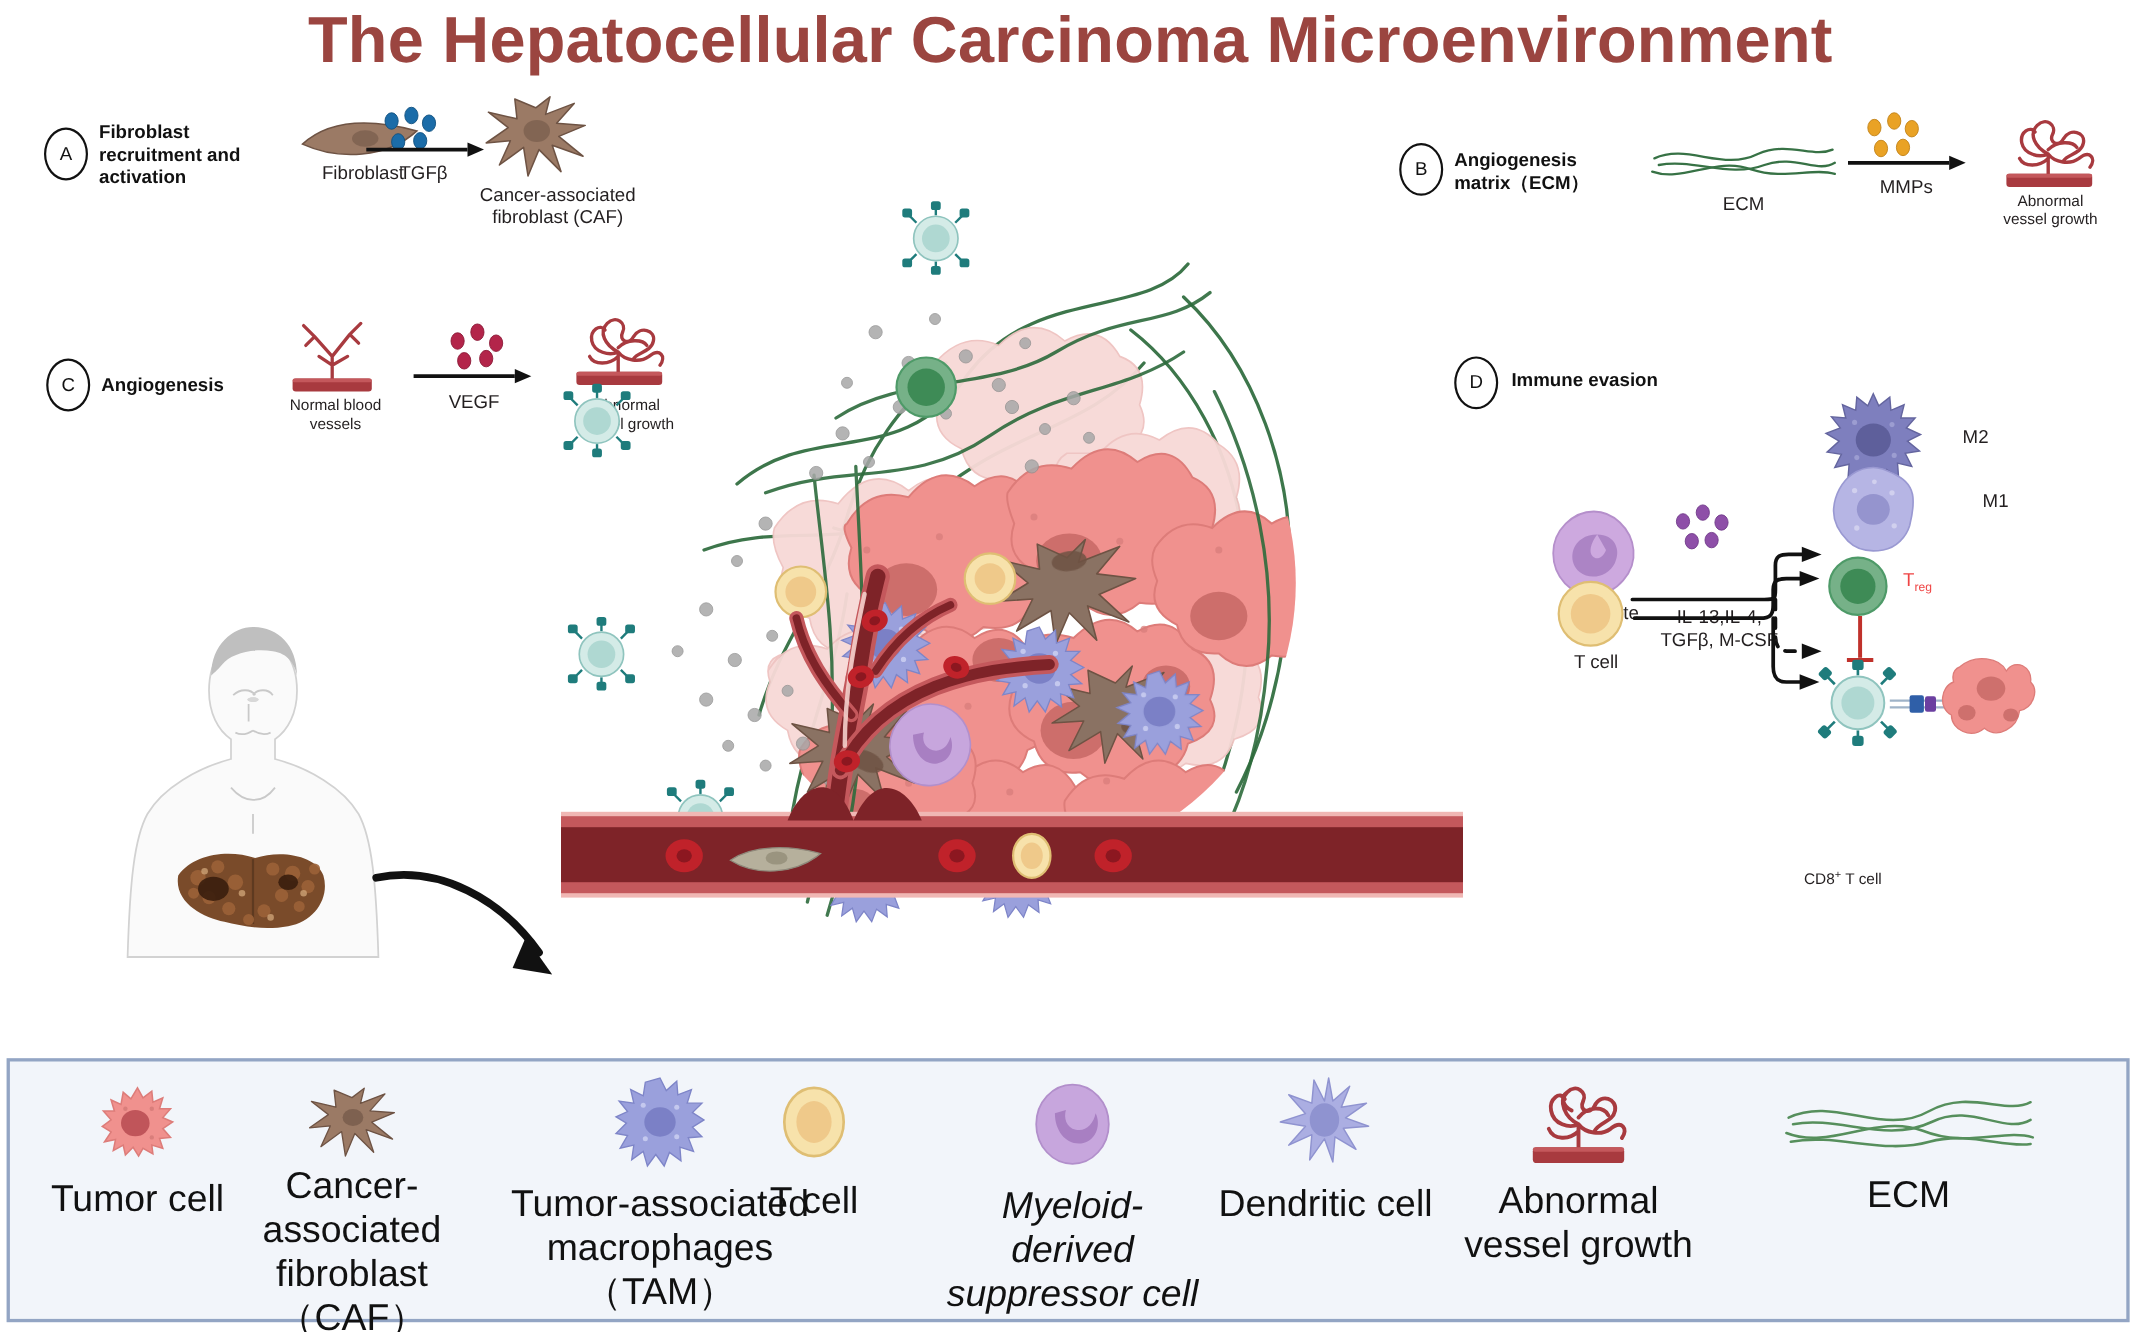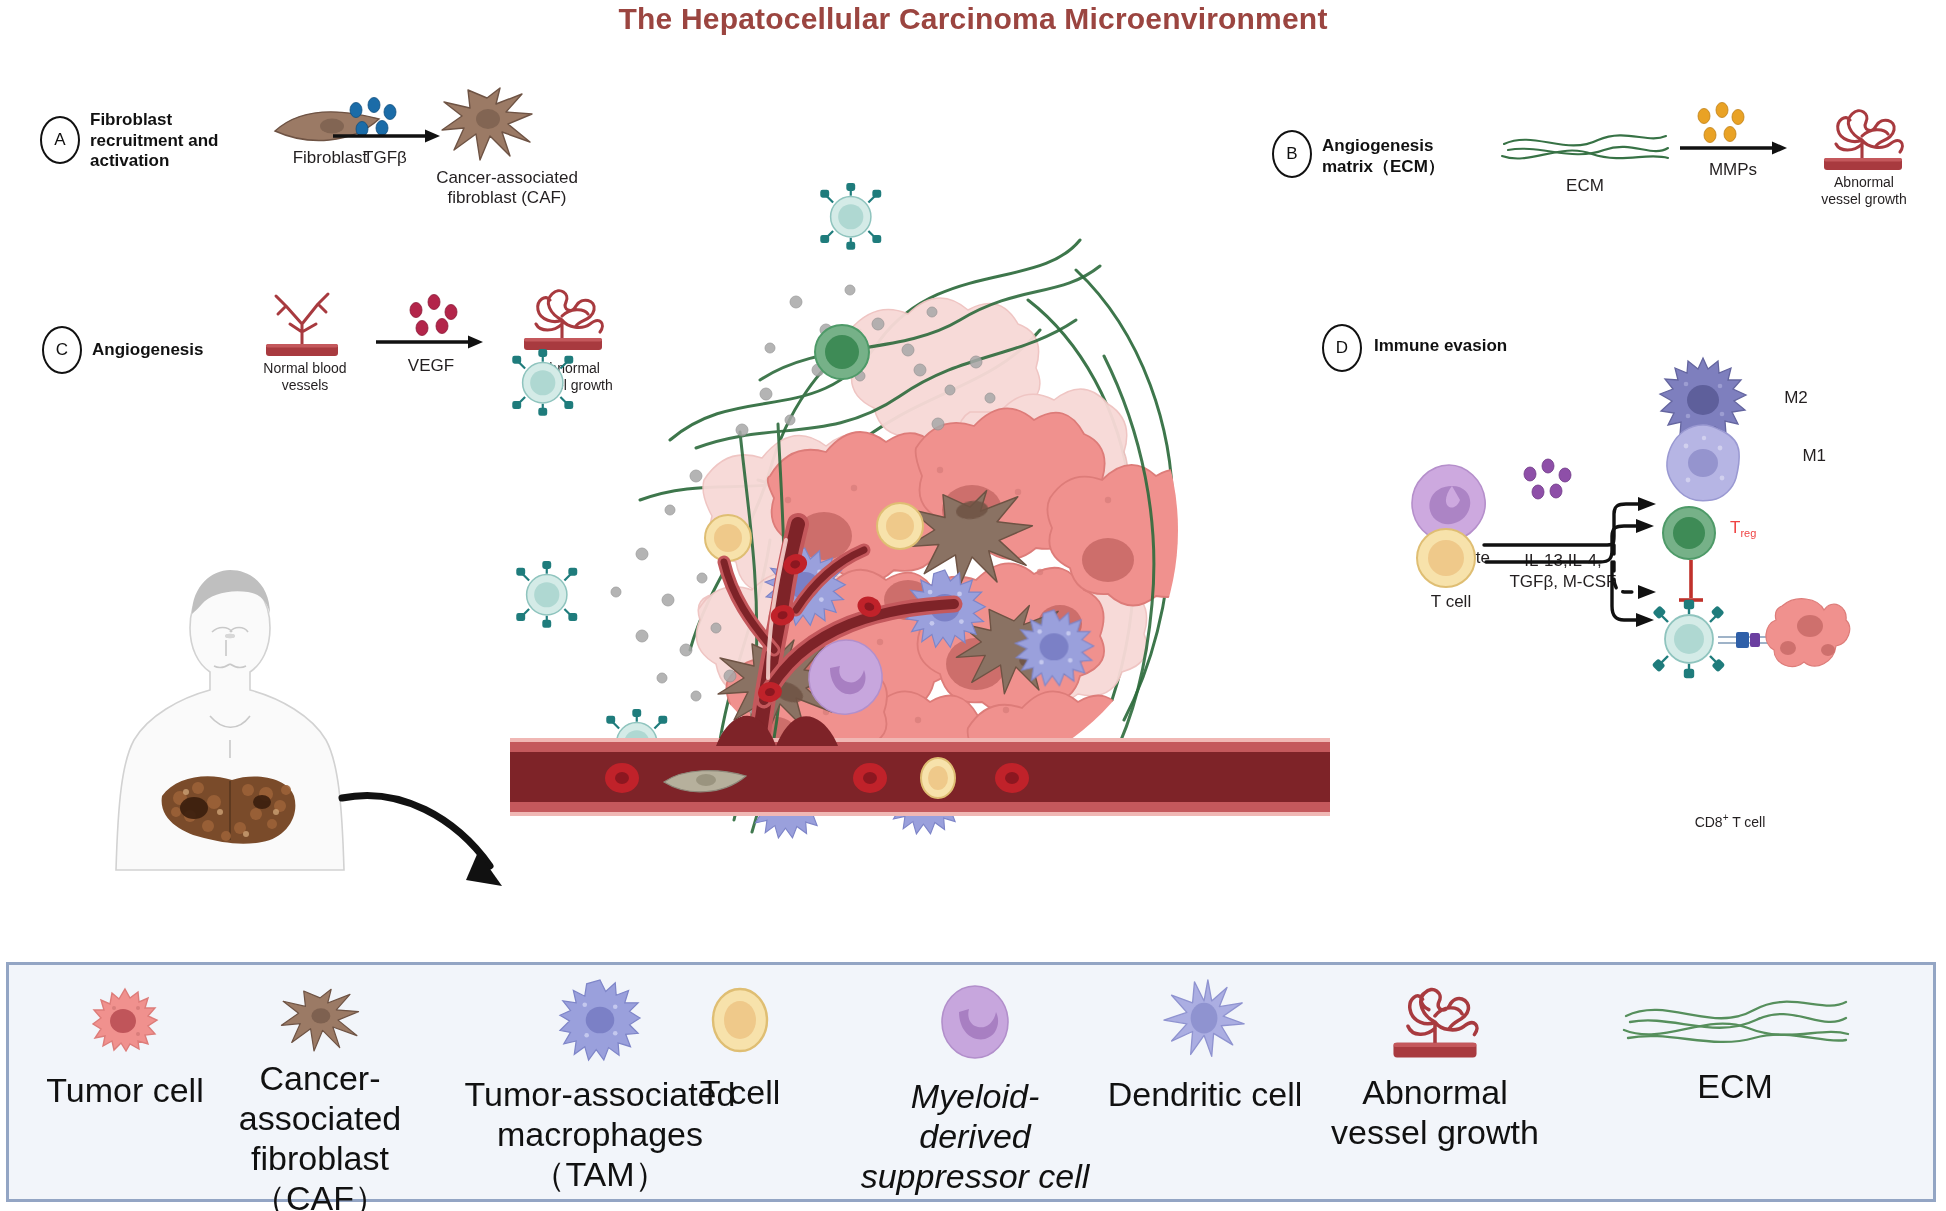"The Hepatocellular Carcinoma" #title { font-size: 30px -> 59px }
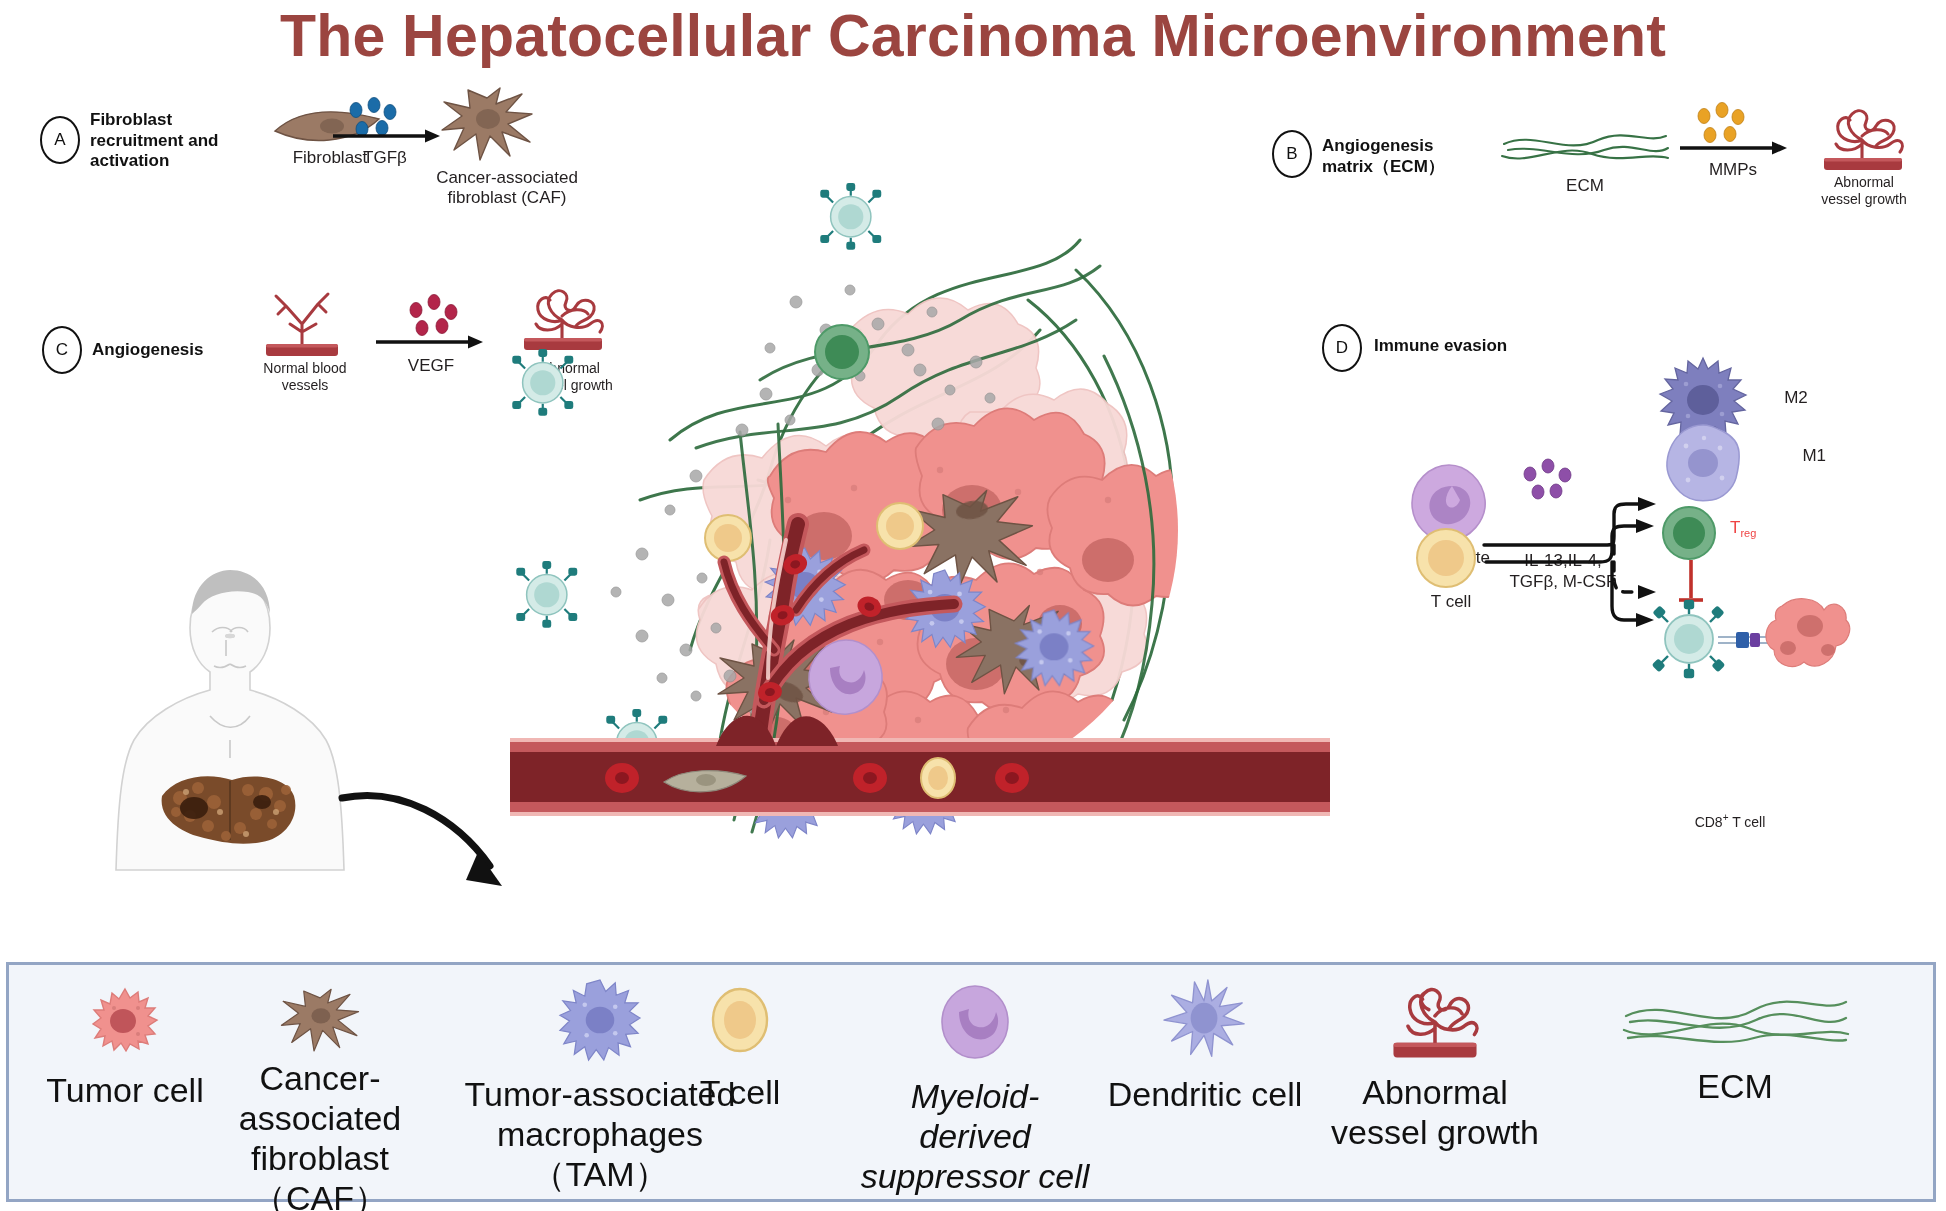"CD8+ T cell" div.abs { text-align: center -> left; top: 812px -> 790px }
